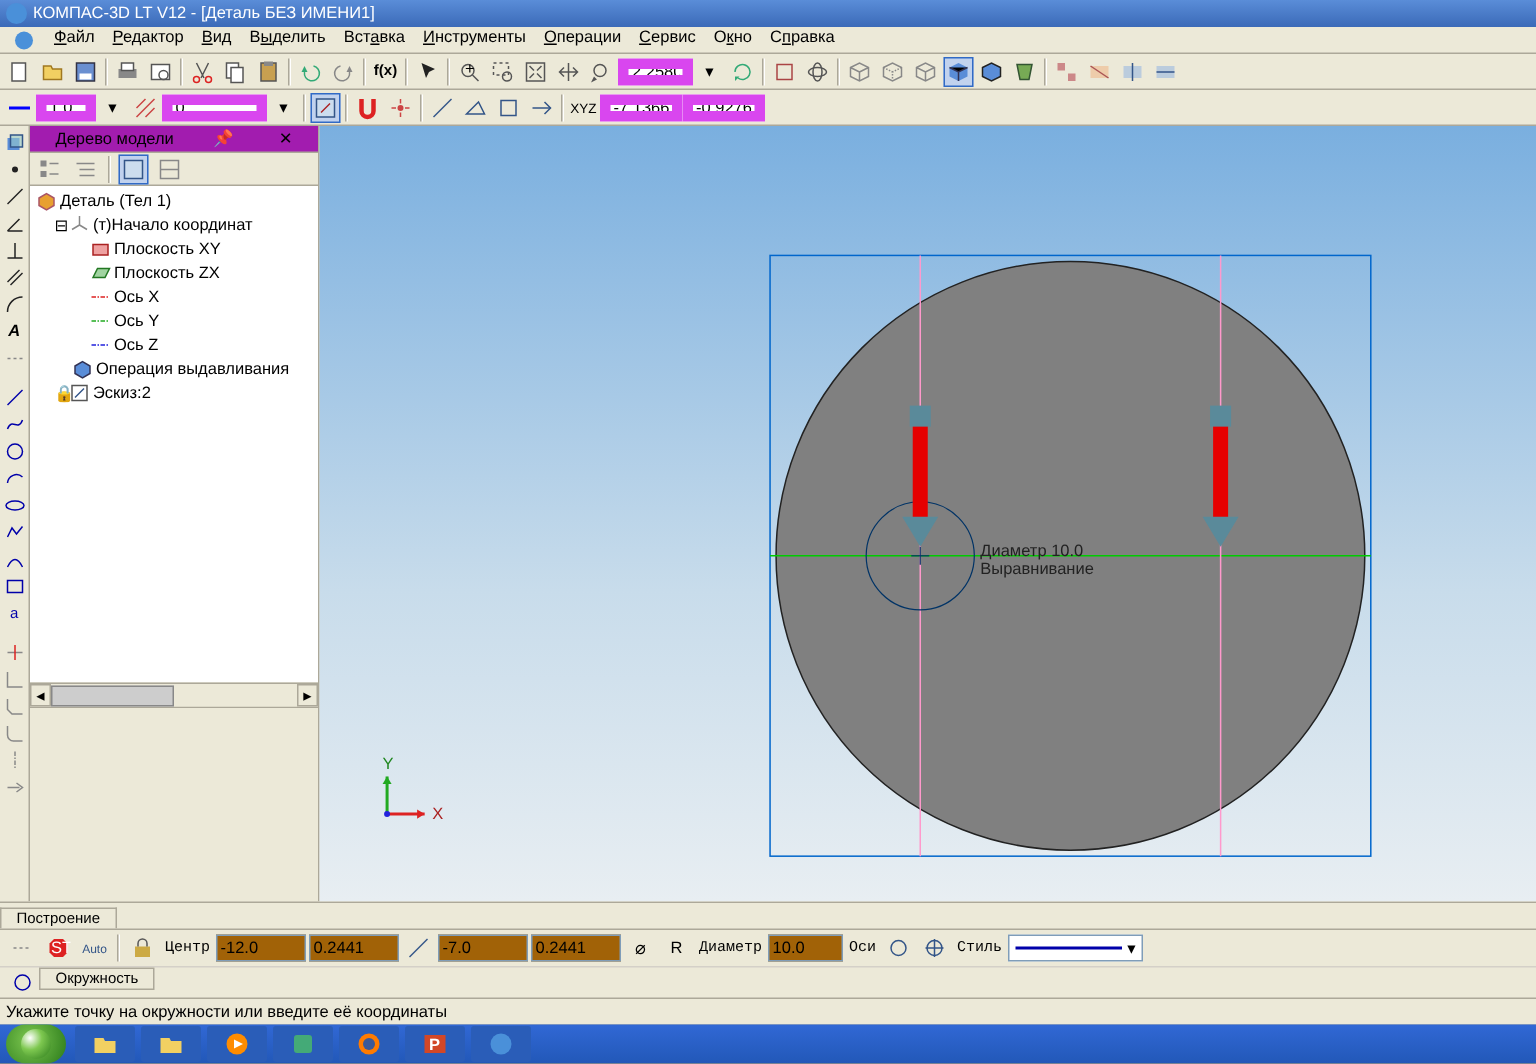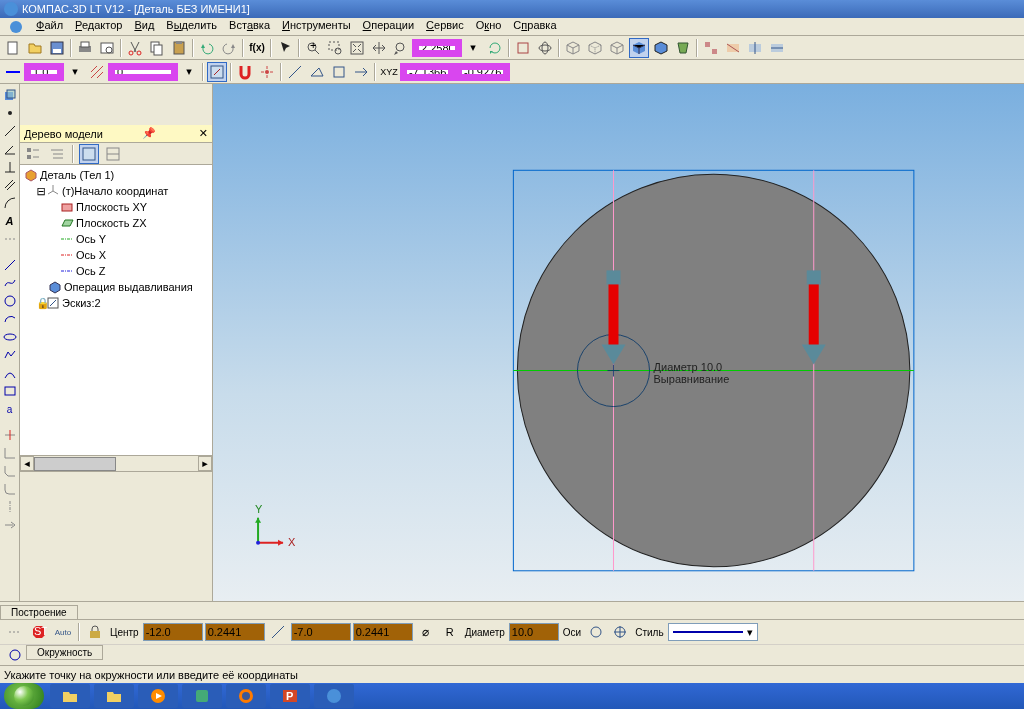"Дерево модели" .tree-header { background: #fef9c3 -> #a21caf; margin-top: 41px -> none; padding: 0 4px -> 0 17px }
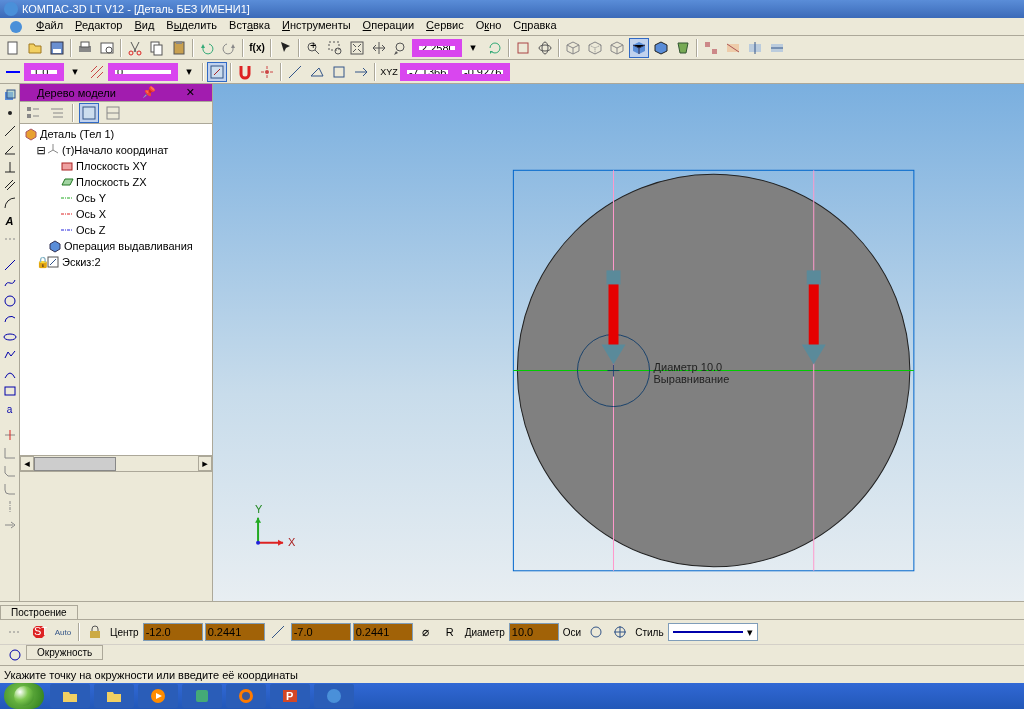"Ось Y" div.tree-node { order: before "Ось X" -> after "Ось X" }
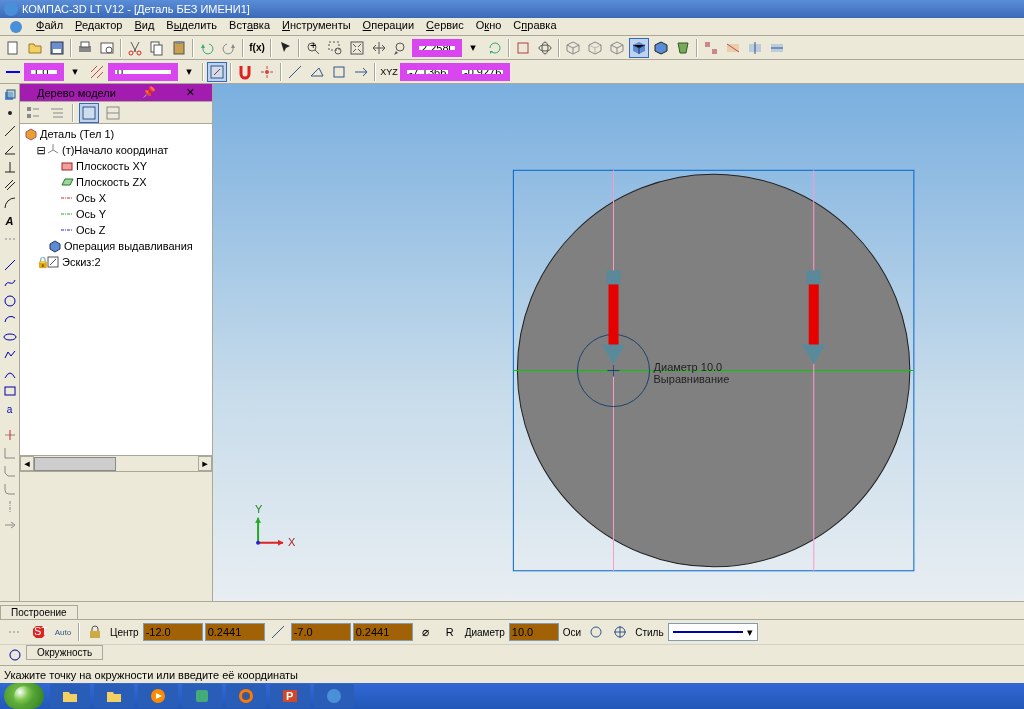"Центр" .prop-label { font-family: none -> Liberation Mono, monospace }
